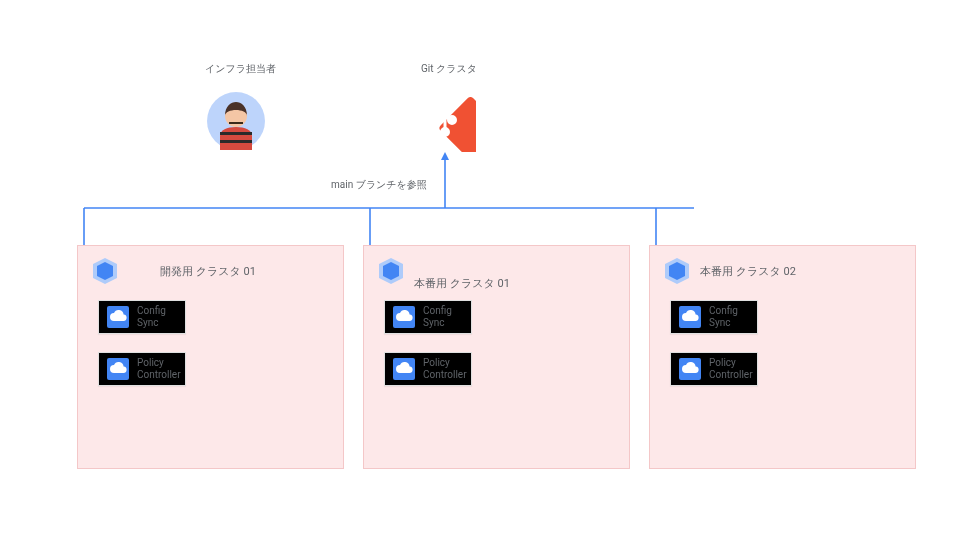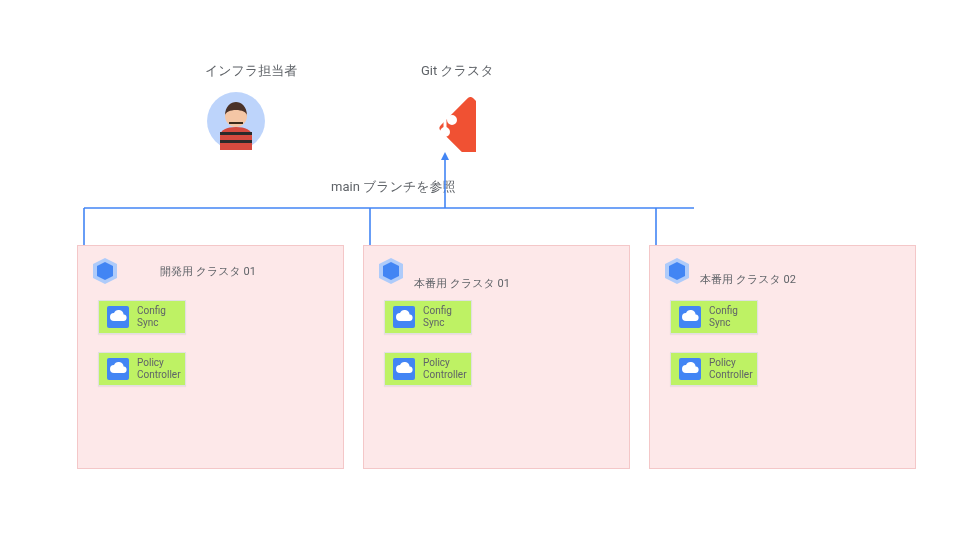"インフラ担当者" .label { font-size: 13px -> 10px }
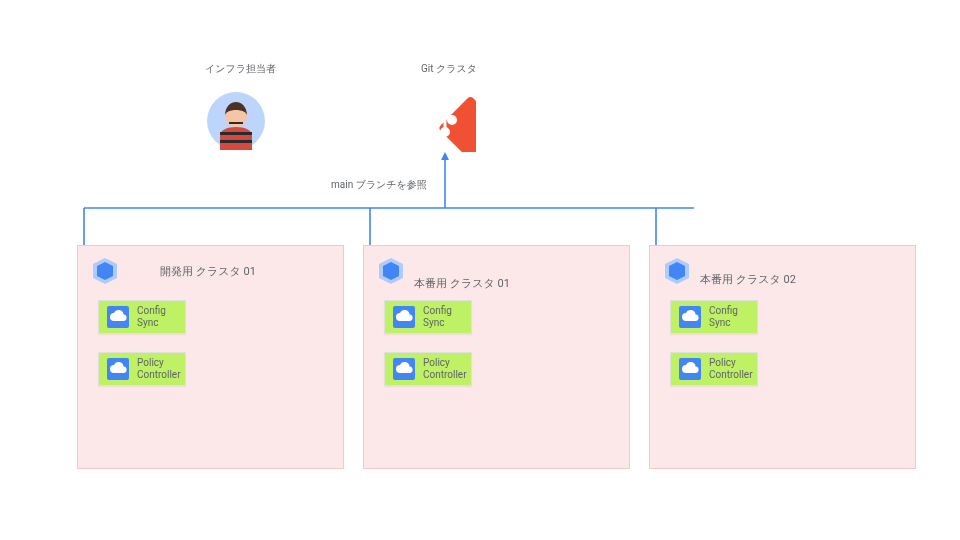"本番用 クラスタ 02" div.cluster-title { top: 272px -> 264px }
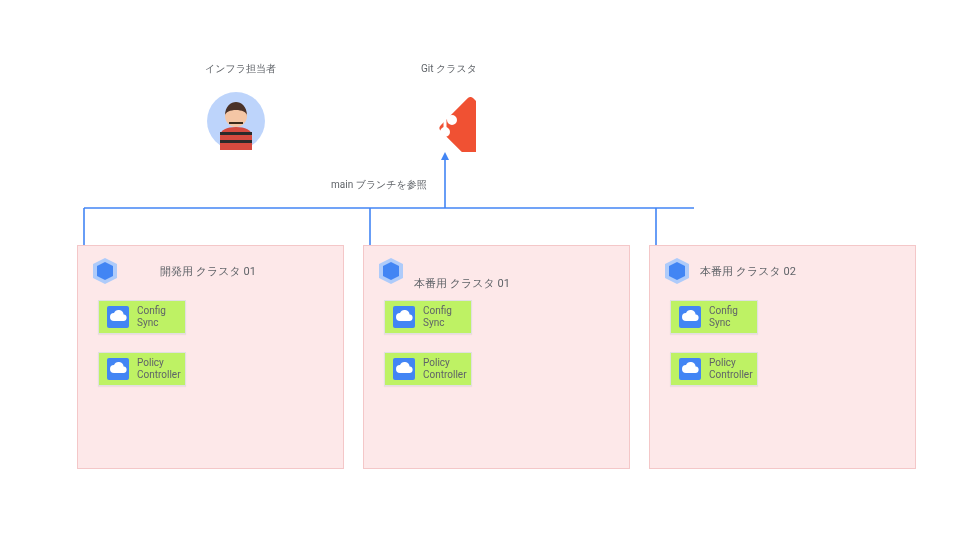"Config" .component { background: #bef264 -> #000000 }
